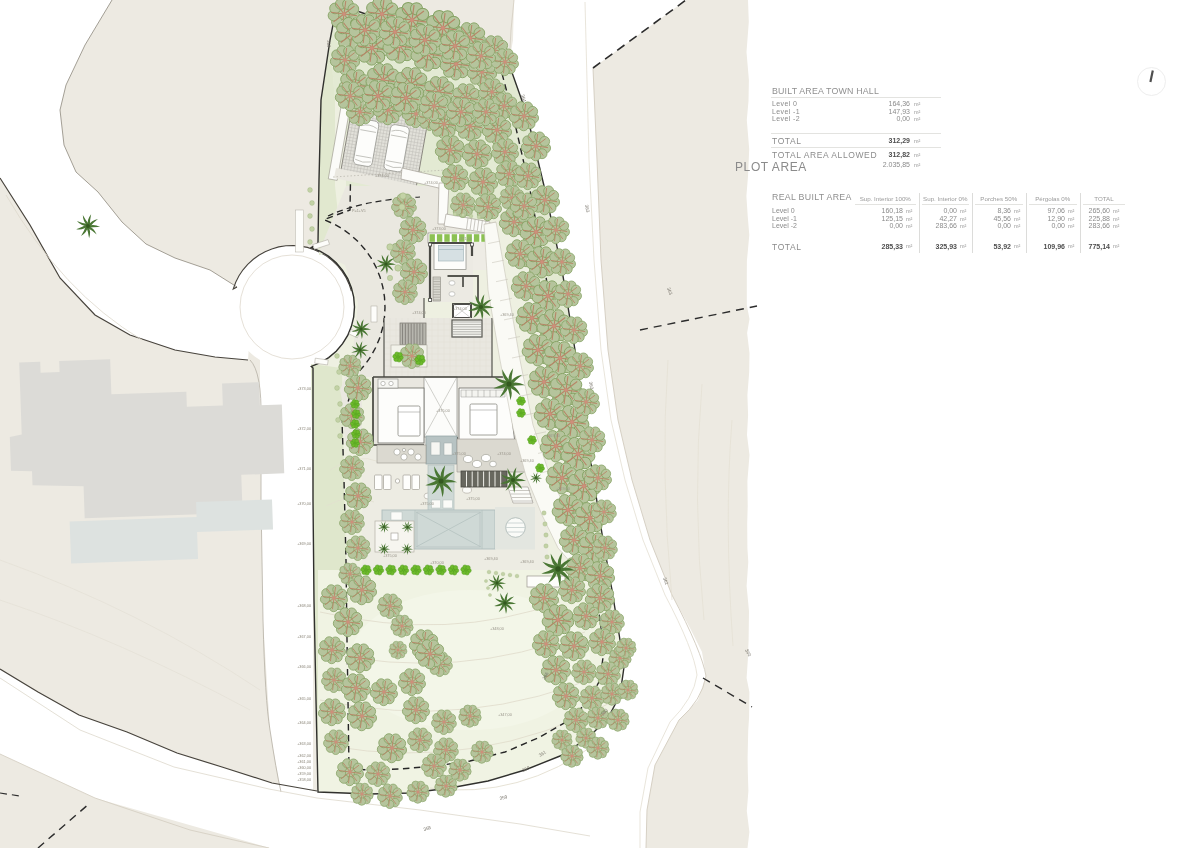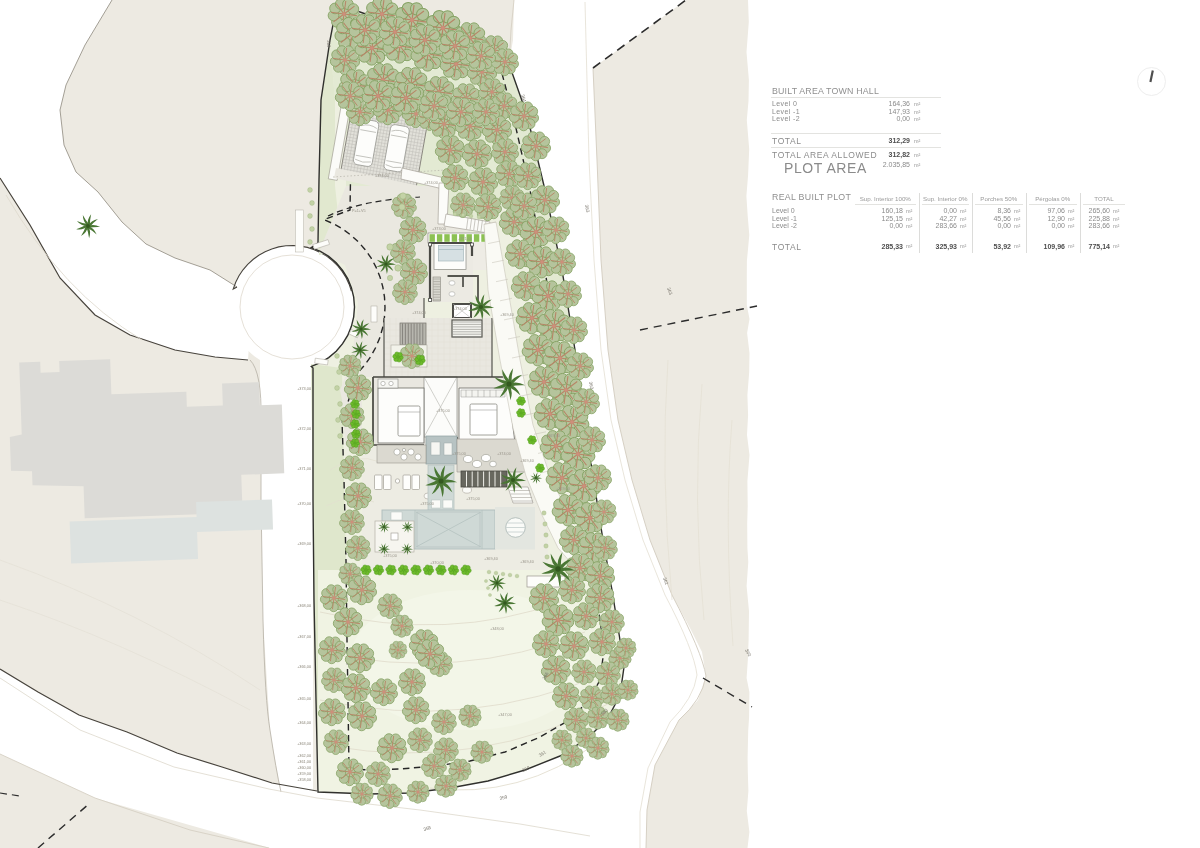"PLOT AREA" div.abs { font-size: 14px -> 12px; left: 784px -> 735px }
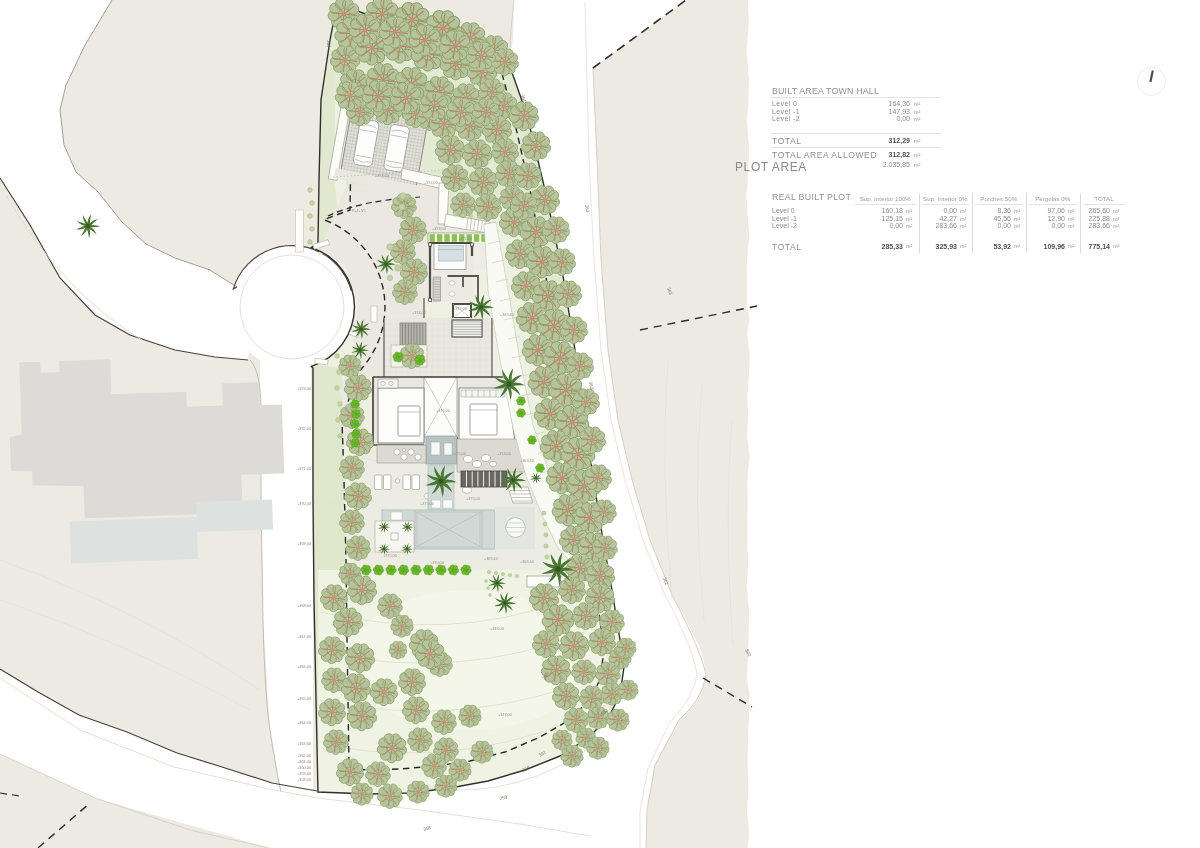"REAL BUILT PLOT" div.abs { text: PLOT -> AREA }
